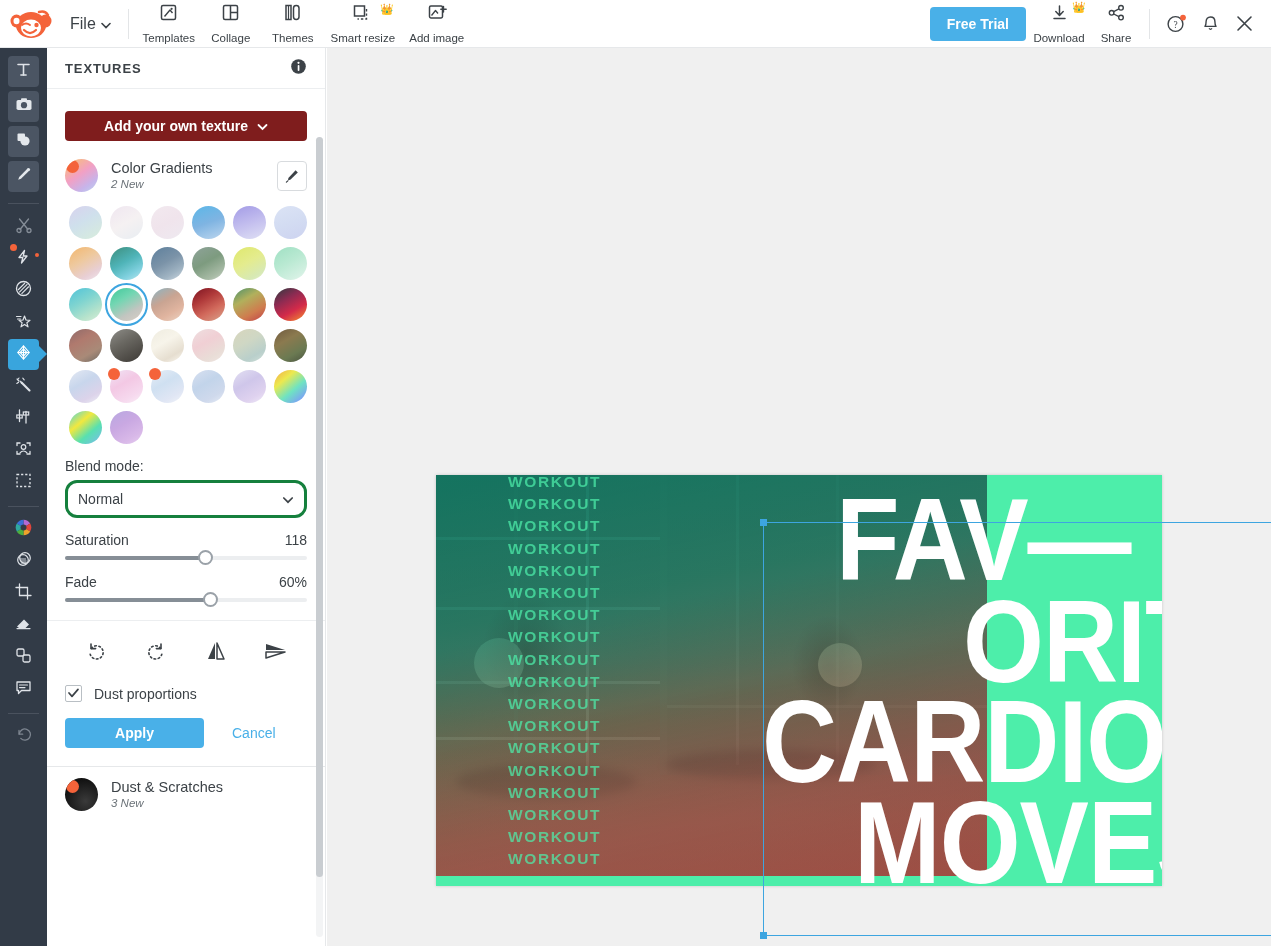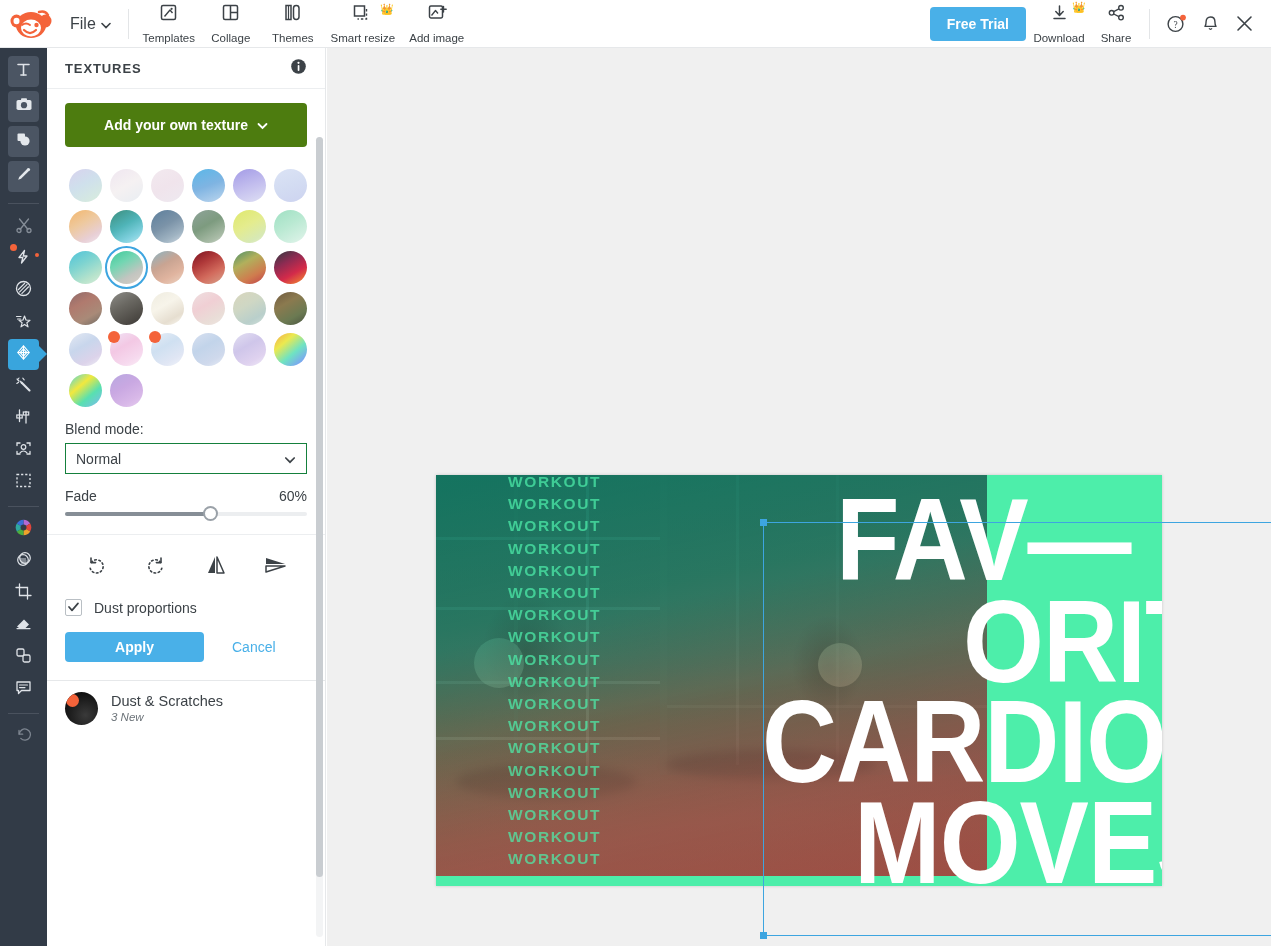"Add your own texture" #add-texture { background: #4d7c0f -> #7f1d1d; height: 44px -> 30px; margin-top: none -> 8px }
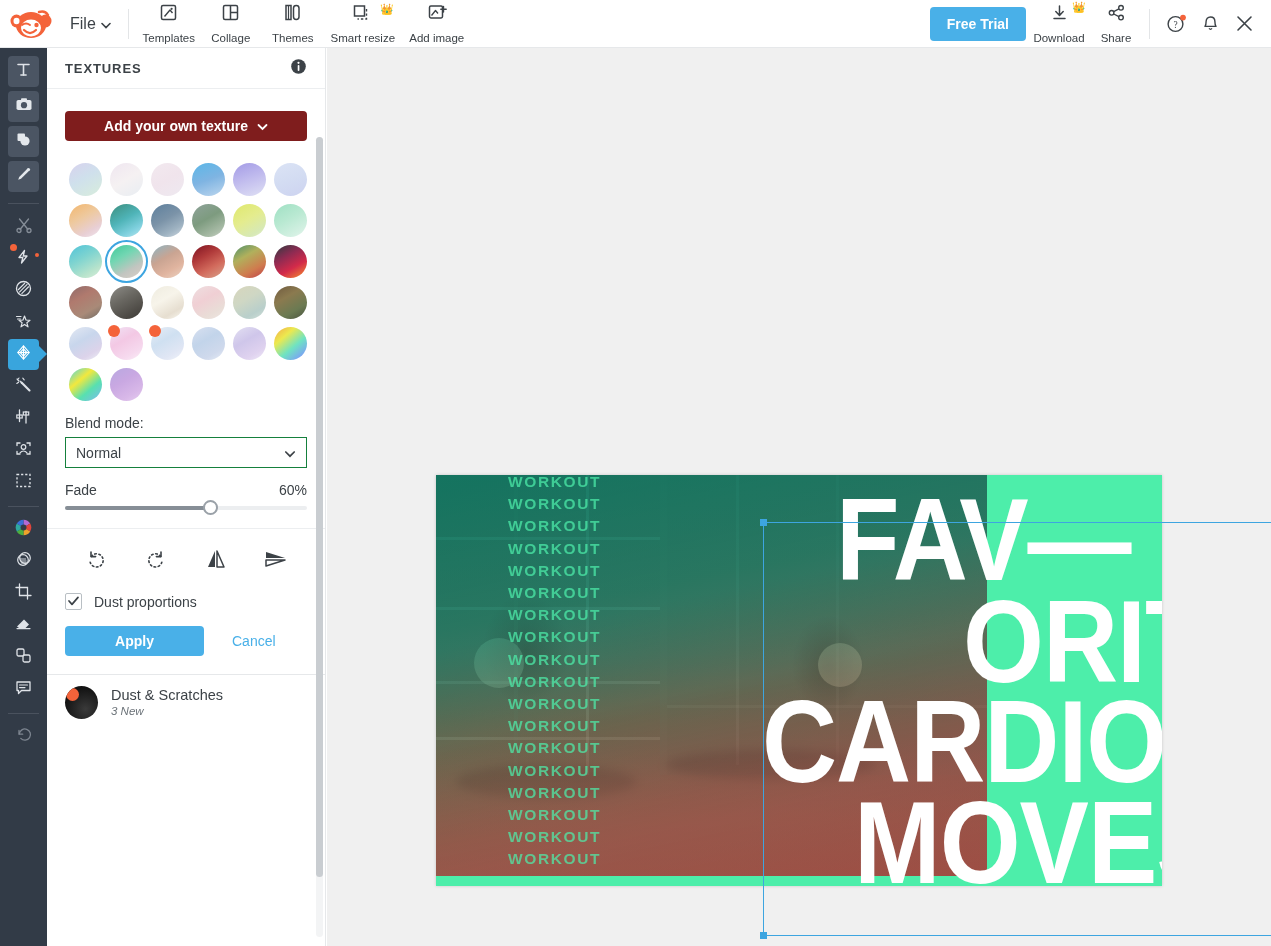"Color Gradients" div.pack-row { html: none -> <div> <span> <span></span> </span> <span> <span>Color Gradients</span> <span>2 New</span> </span> <span> <svg> <path></path> <path></path> </svg> </span> </div> }
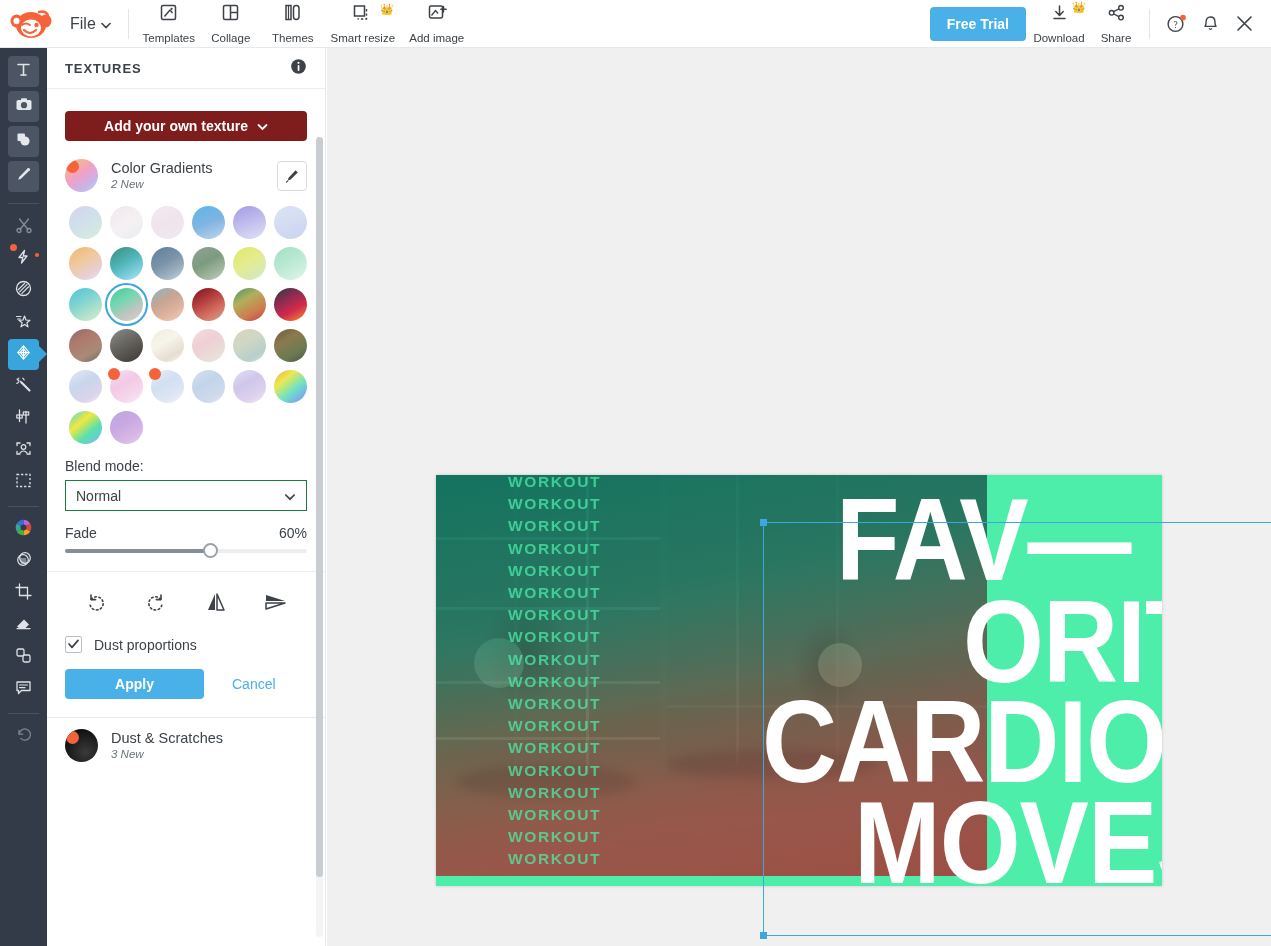"Normal" #blend-select { border: 1px solid #15803d -> 3px solid #15803d; border-radius: 0 -> 12px; height: 31px -> 38px }
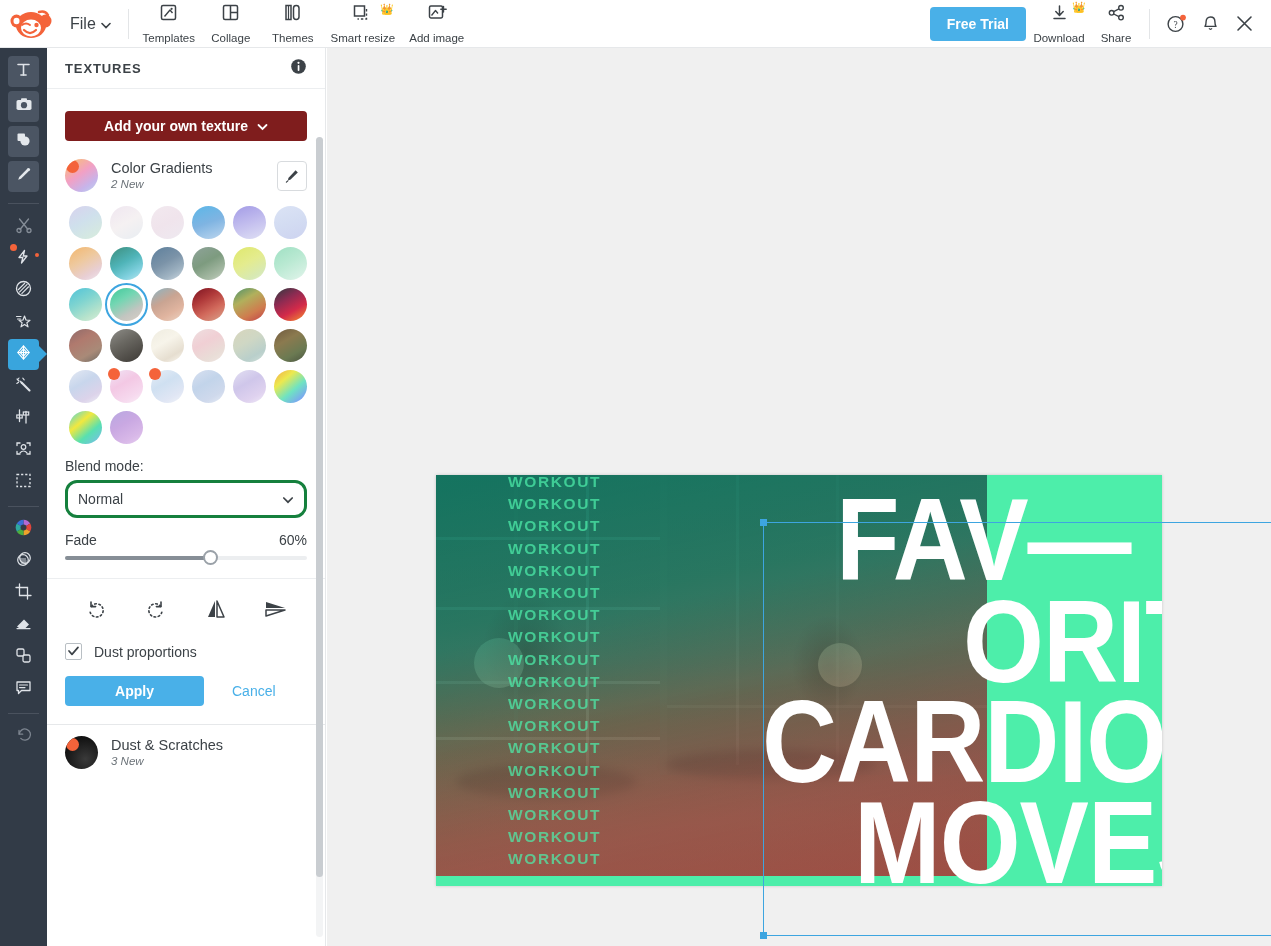"Saturation" div.slider-row { html: none -> <div> <div> <span>Saturation</span> <span>118</span> </div> <div> <div></div> <div></div> </div> </div> }
